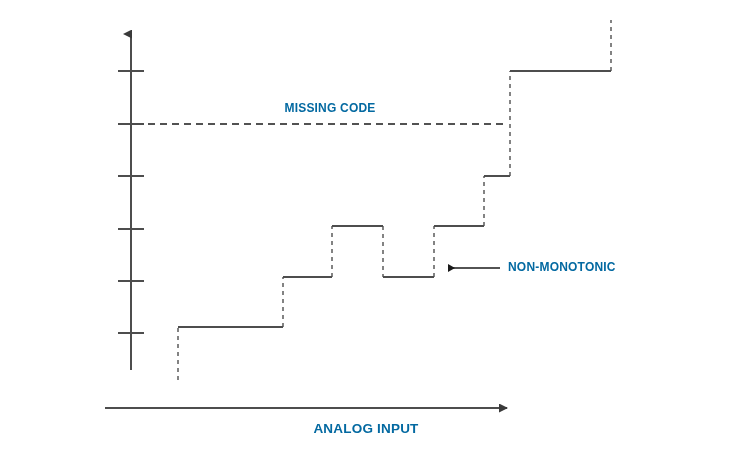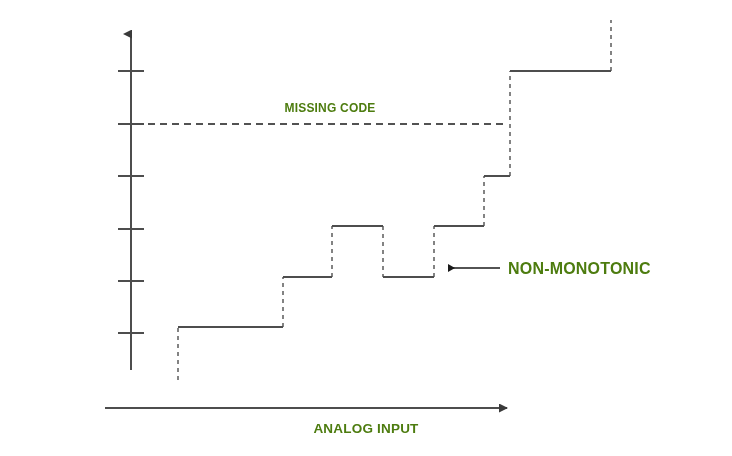"MISSING CODE" .lbl { color: #4d7c0f -> #0369a1 }
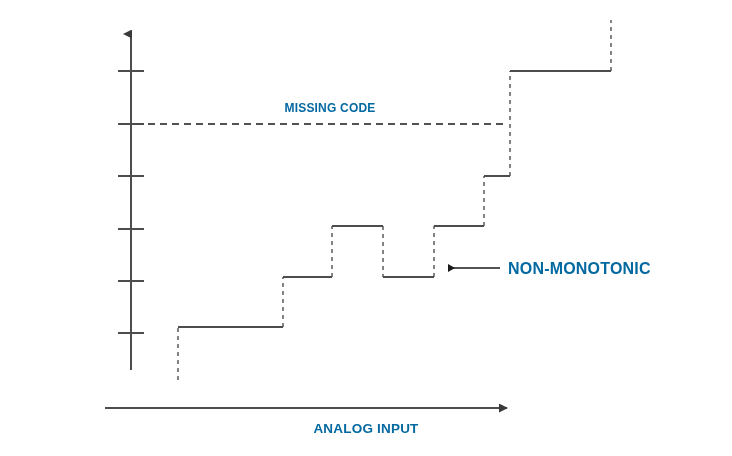"NON-MONOTONIC" #non-monotonic-label { font-size: 16px -> 12px }
